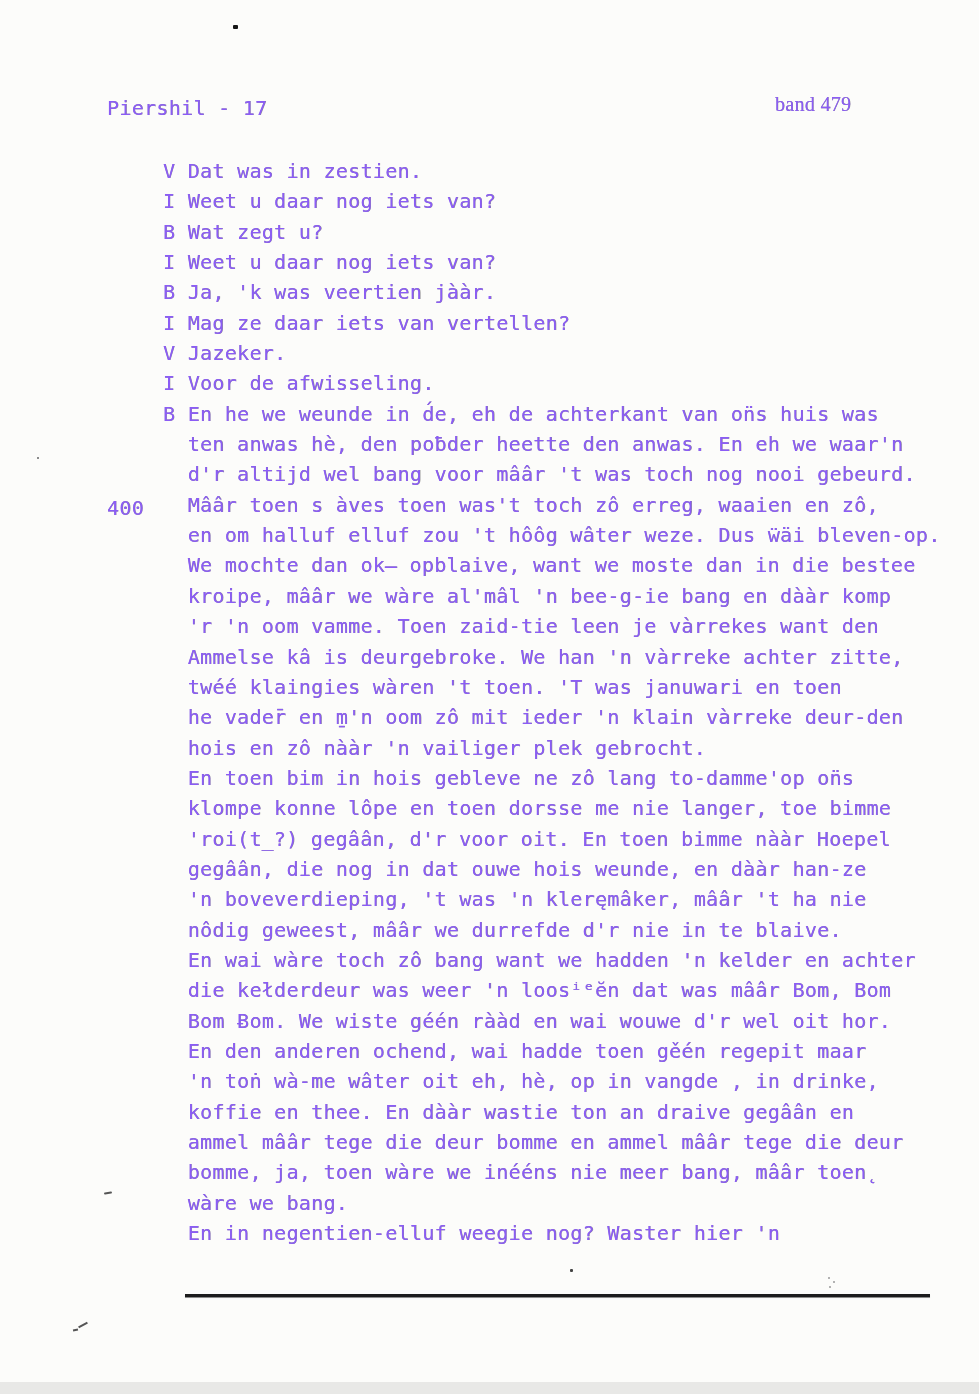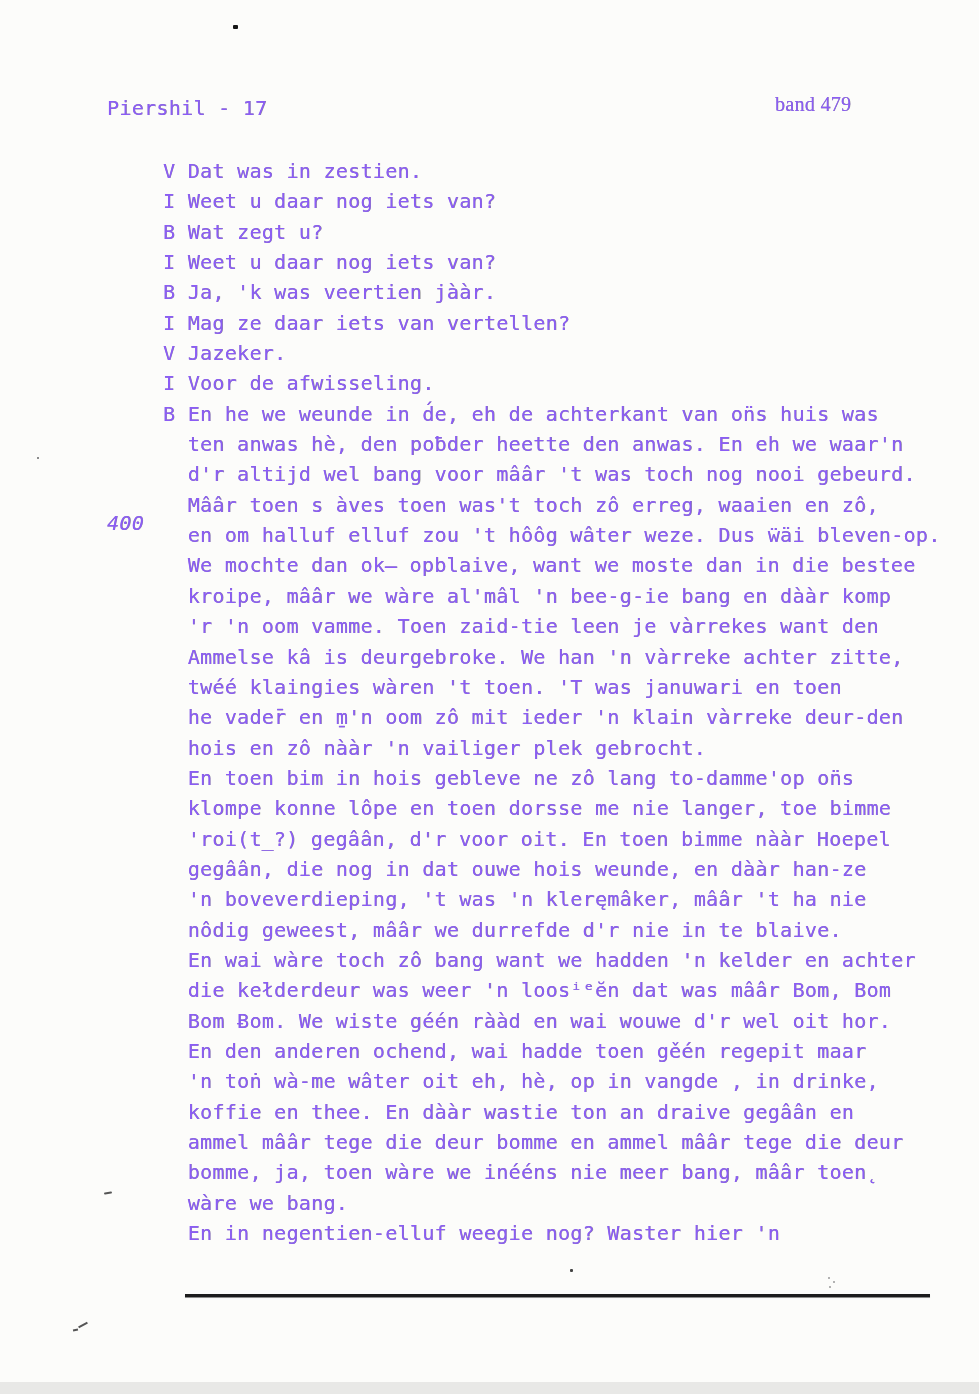"400" .margin-num { font-style: italic -> none; top: 18px -> 3px }
